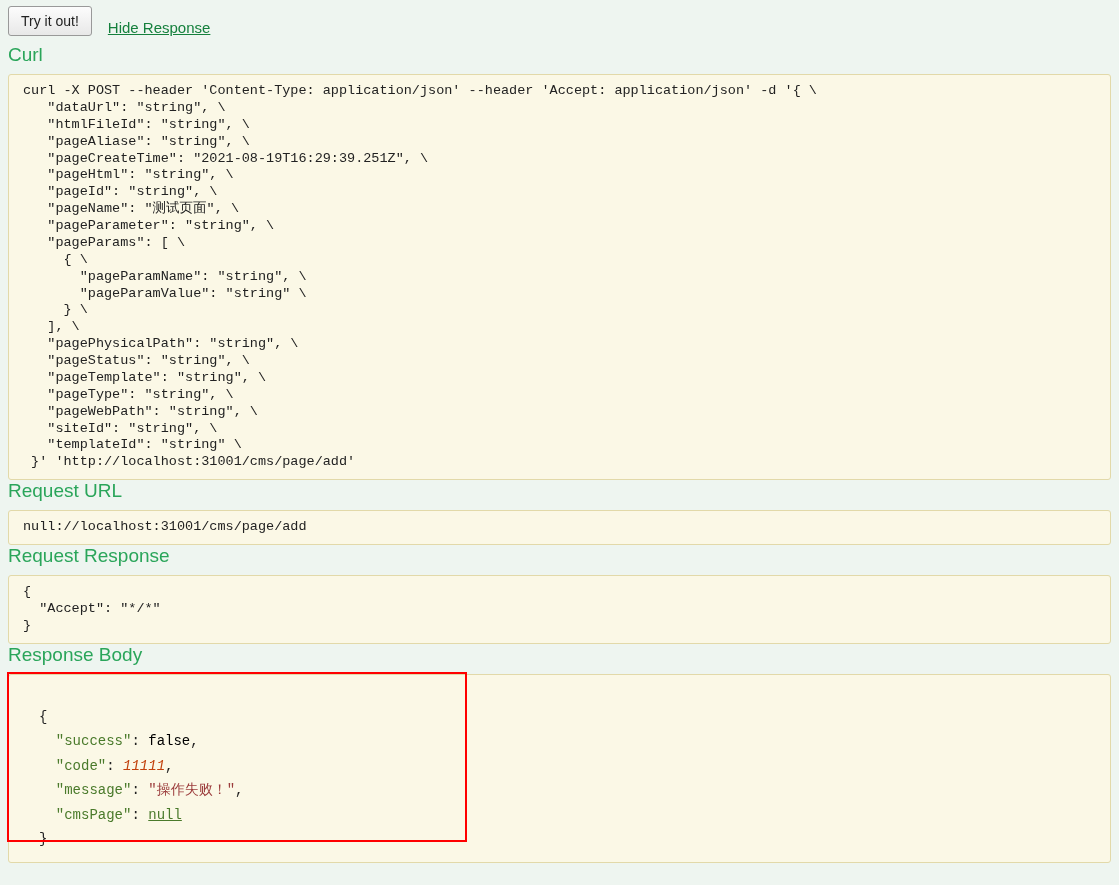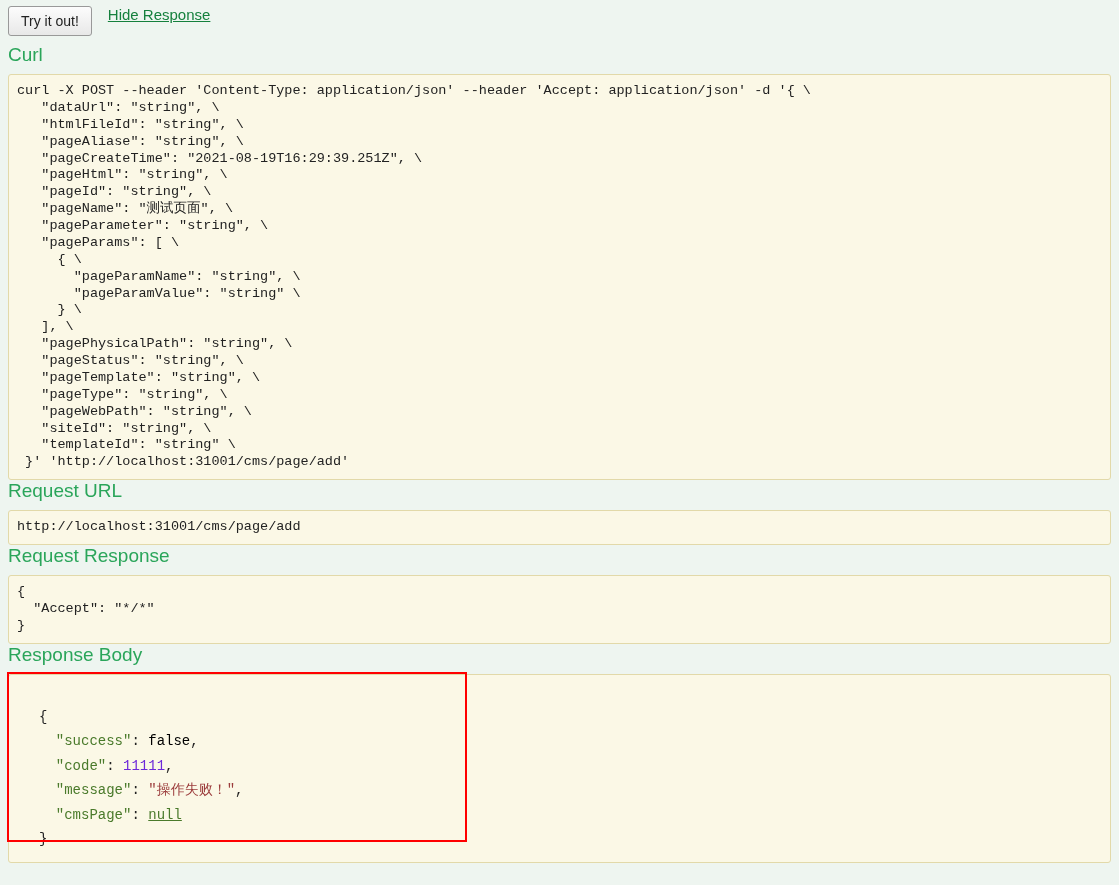"Try it out!" .top-row { align-items: flex-start -> flex-end }
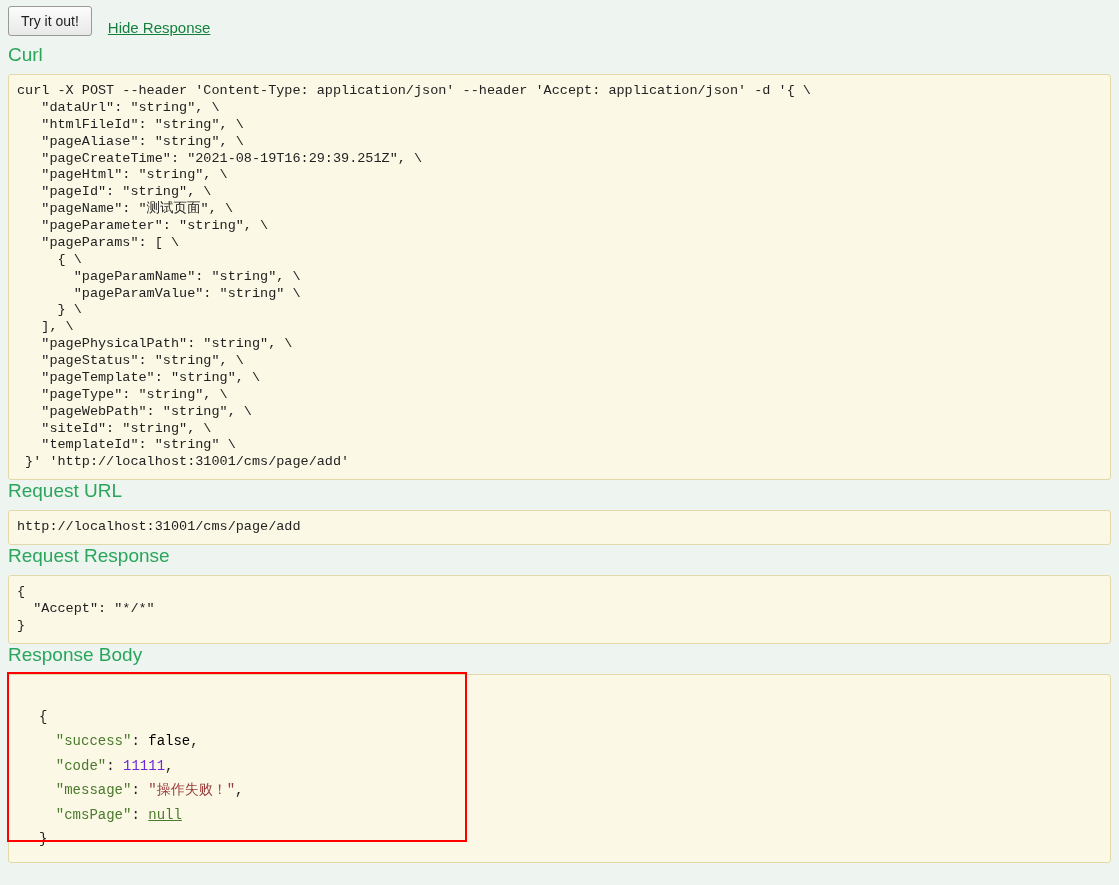"curl -X POST --header 'Content-Type:" .code-block { padding: 8px 8px -> 8px 14px }
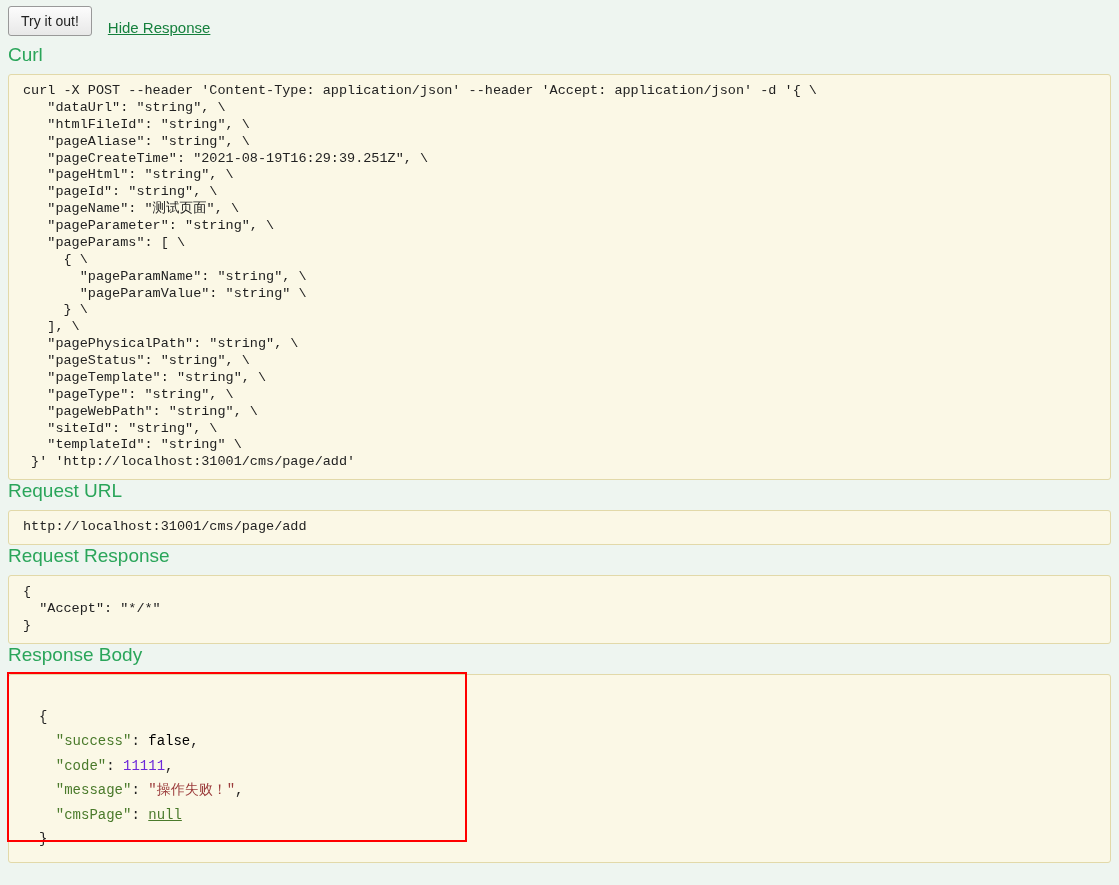"http://localhost:31001/cms/page/add" pre.code-block { text: http://localhost:31001/cms/page/add -> null://localhost:31001/cms/page/add }
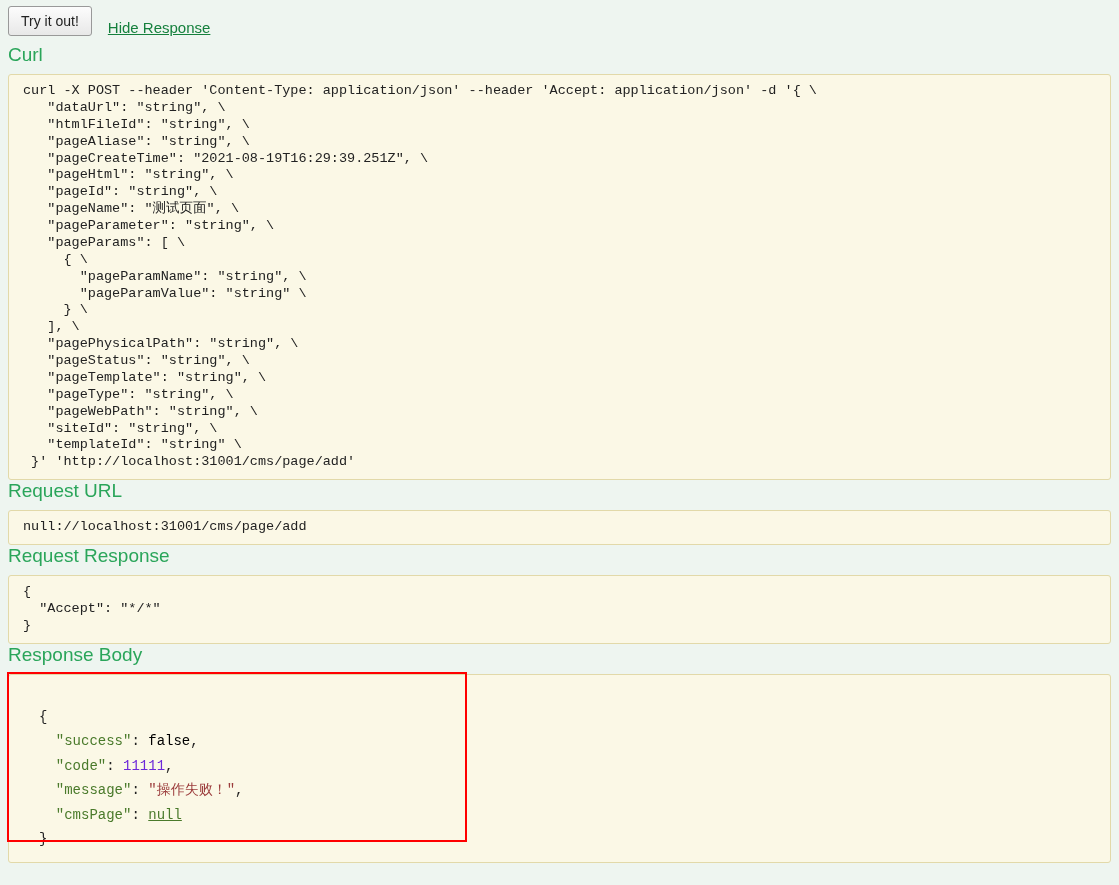"11111" .n { color: #6d28d9 -> #c2410c; font-style: none -> italic }
